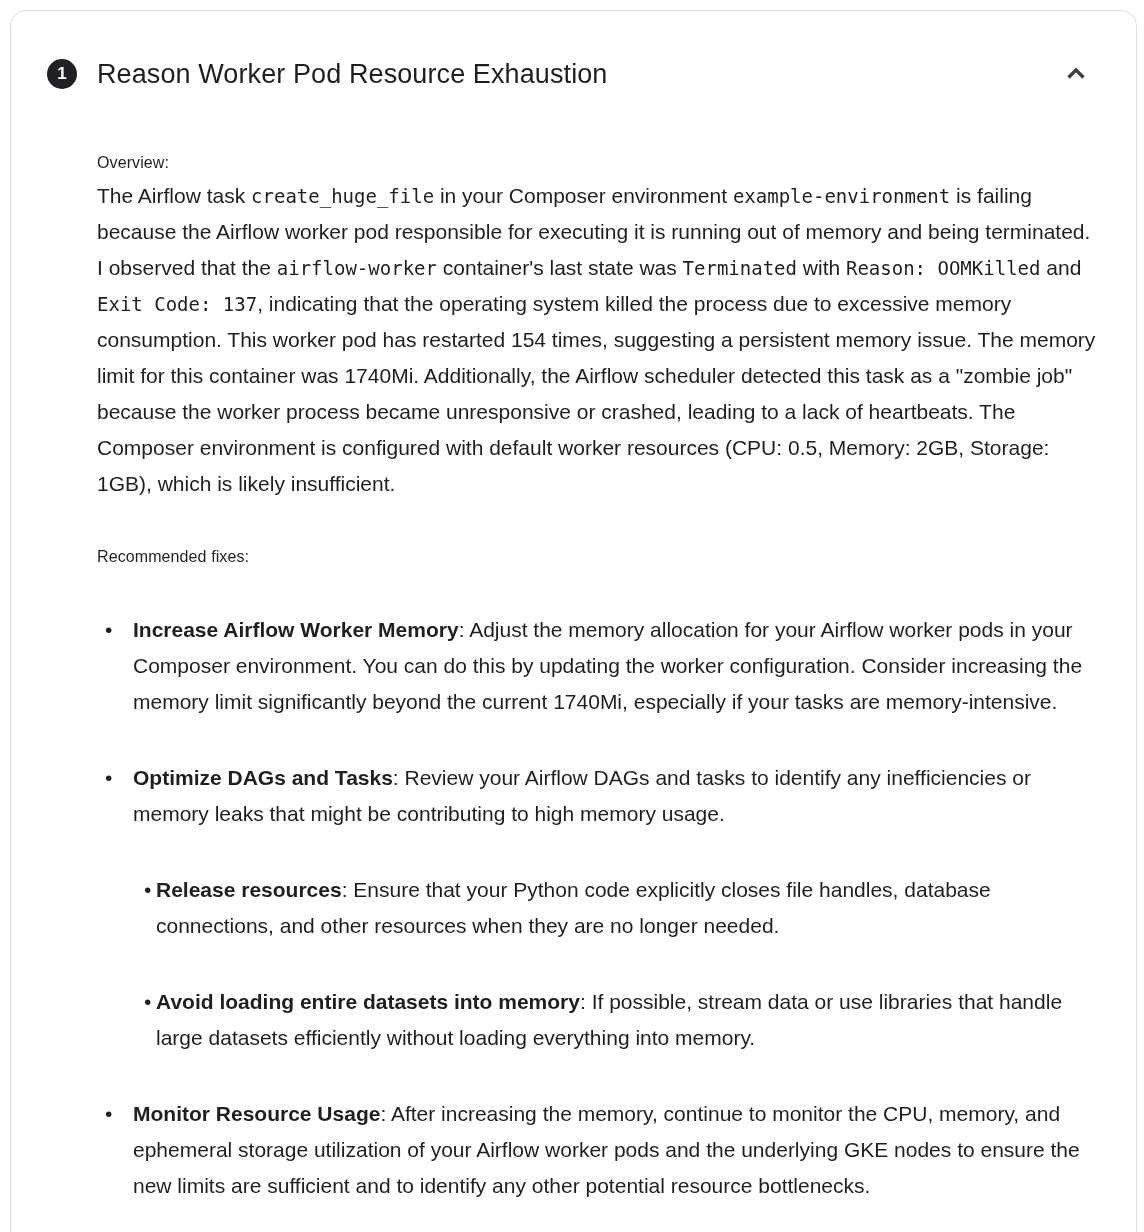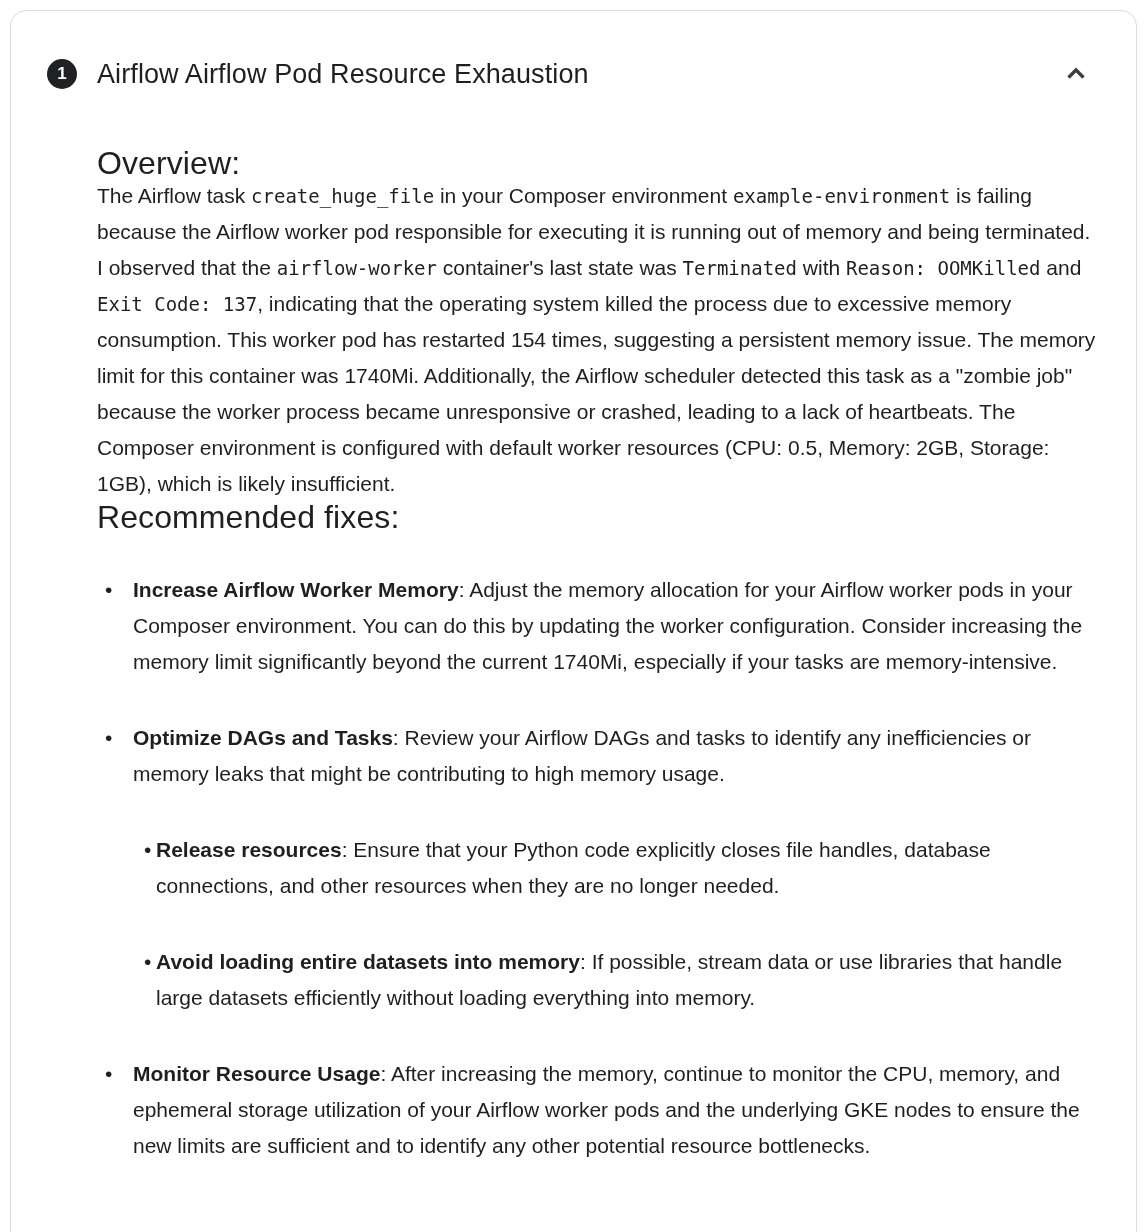"Airflow Airflow Pod Resource Exhaustion" h1.title { text: Airflow Airflow -> Reason Worker }
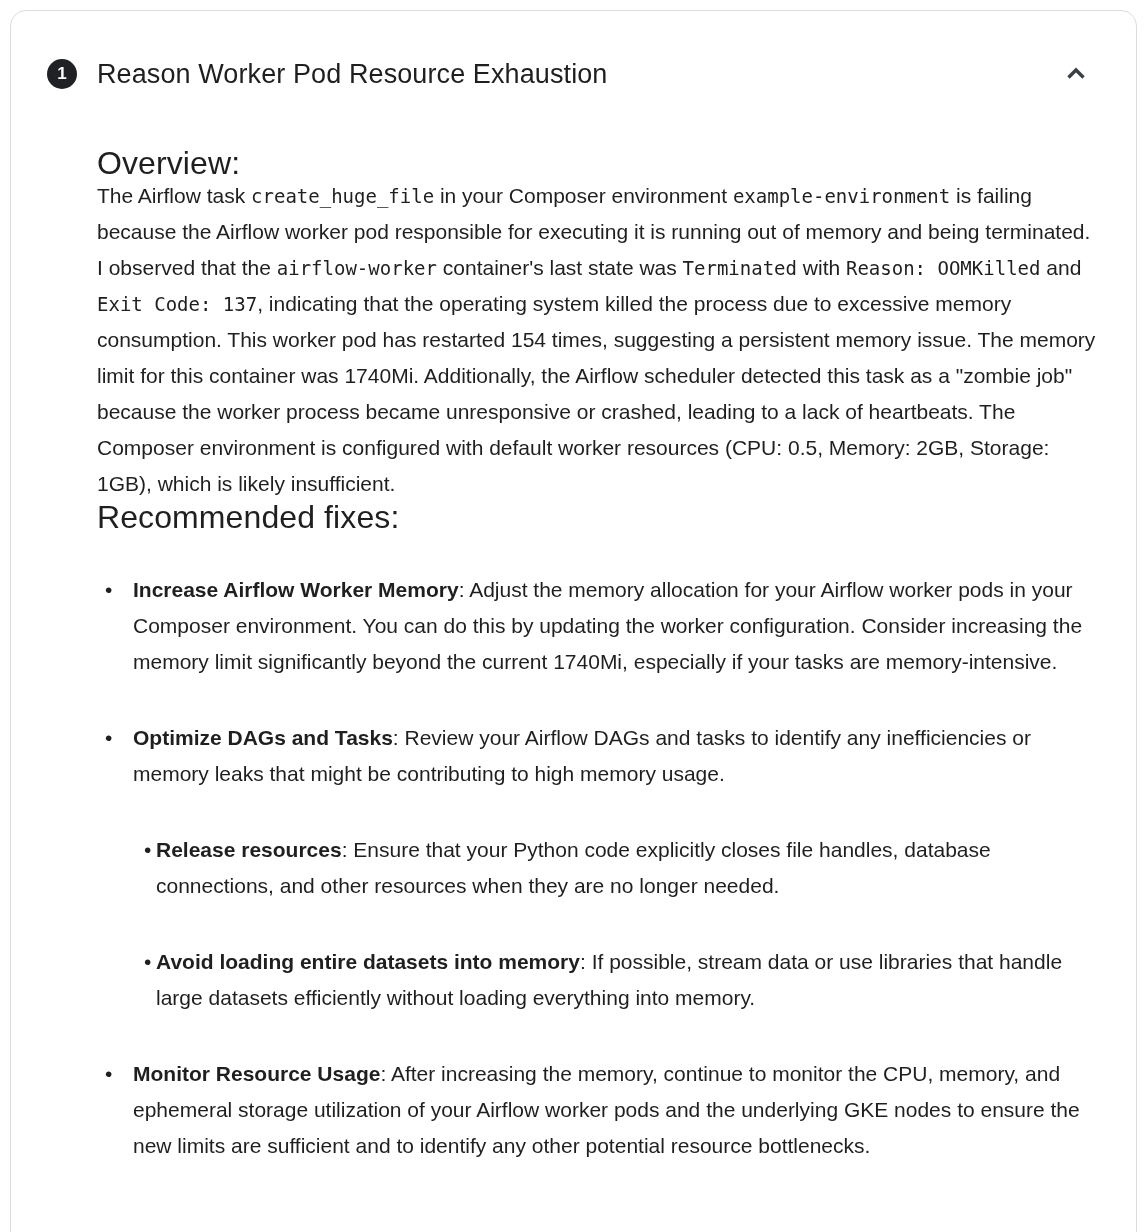"Overview:" .section-heading { font-size: 32px -> 16px }
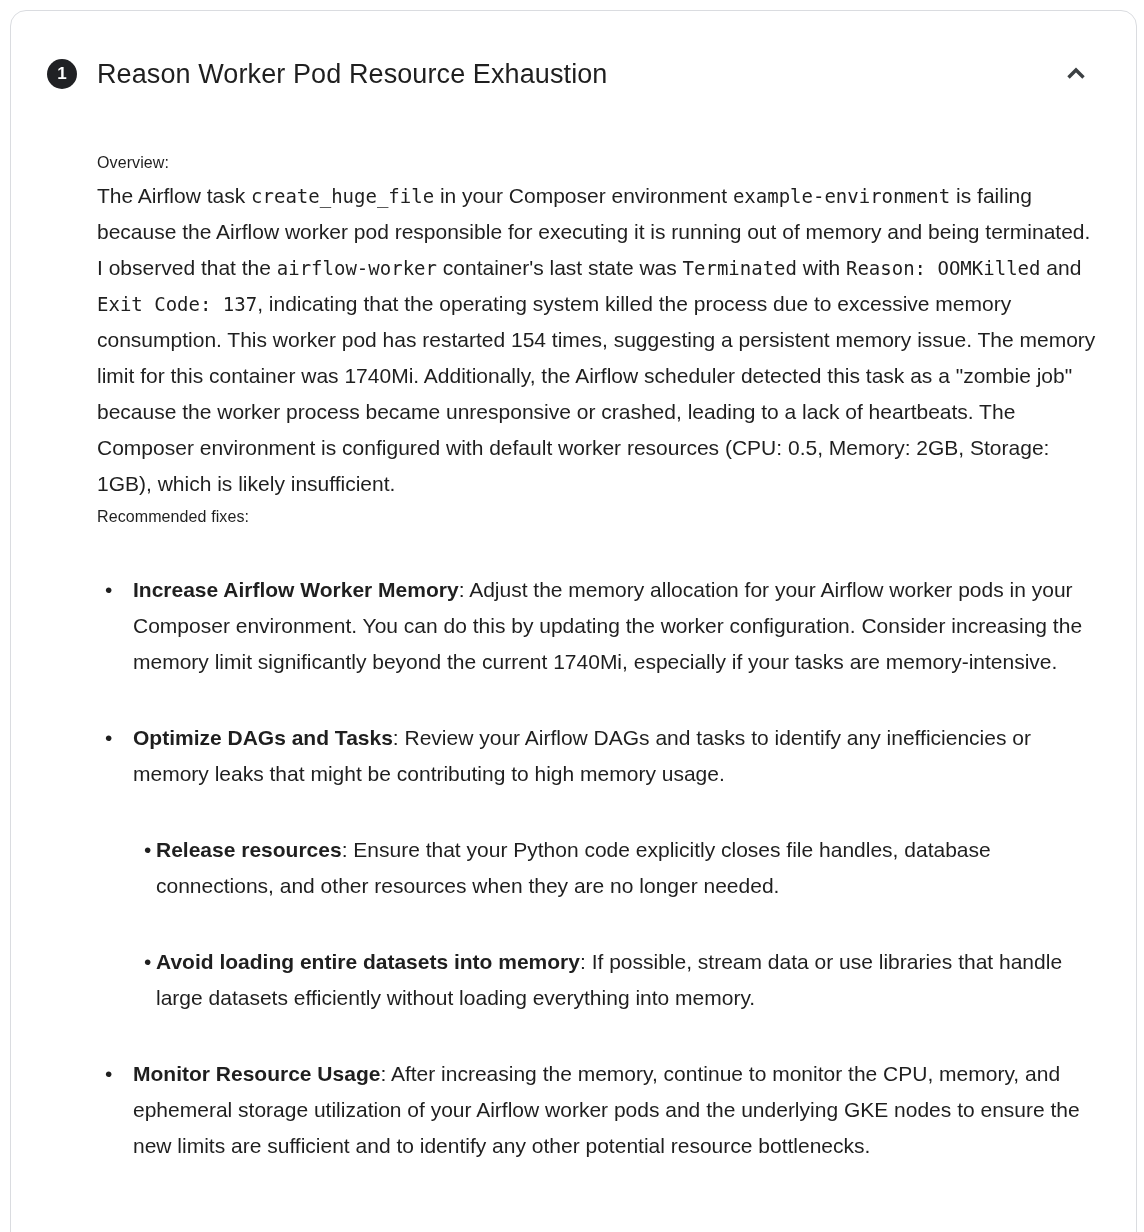"Recommended fixes:" .fixes-heading { margin-top: none -> 40px }
